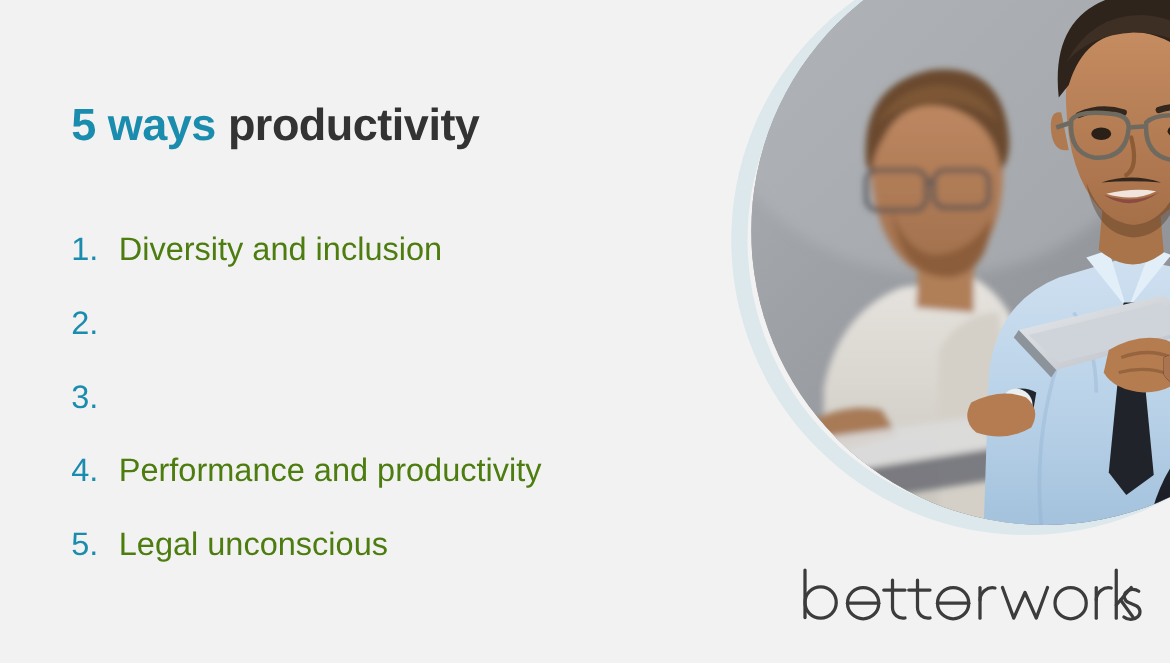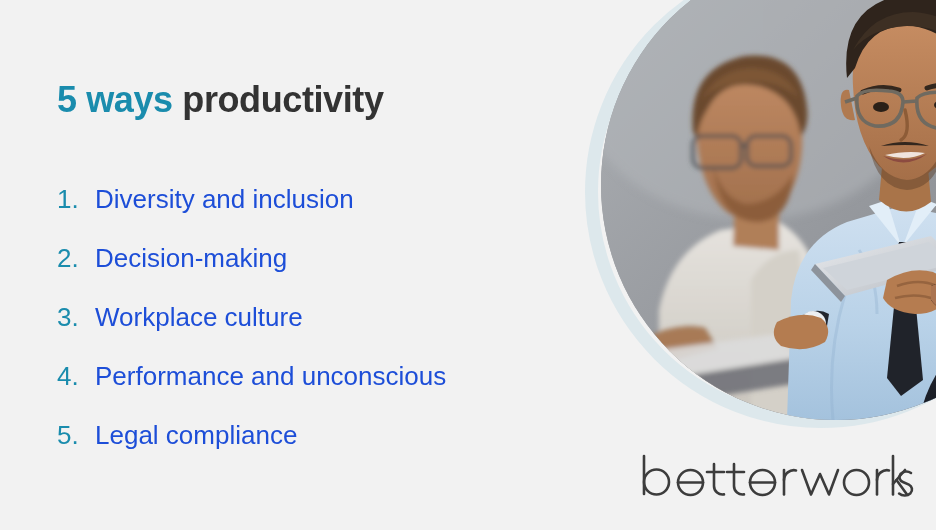"Diversity and inclusion" #list li .txt { color: #1d4ed8 -> #4d7c0f }
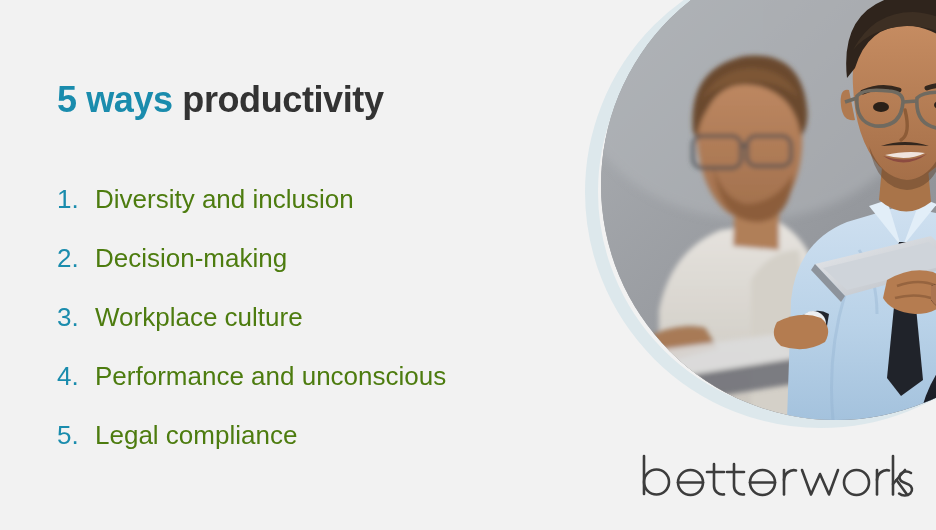"Decision-making" span.txt { html: <span>Decision-making</span> -> none }
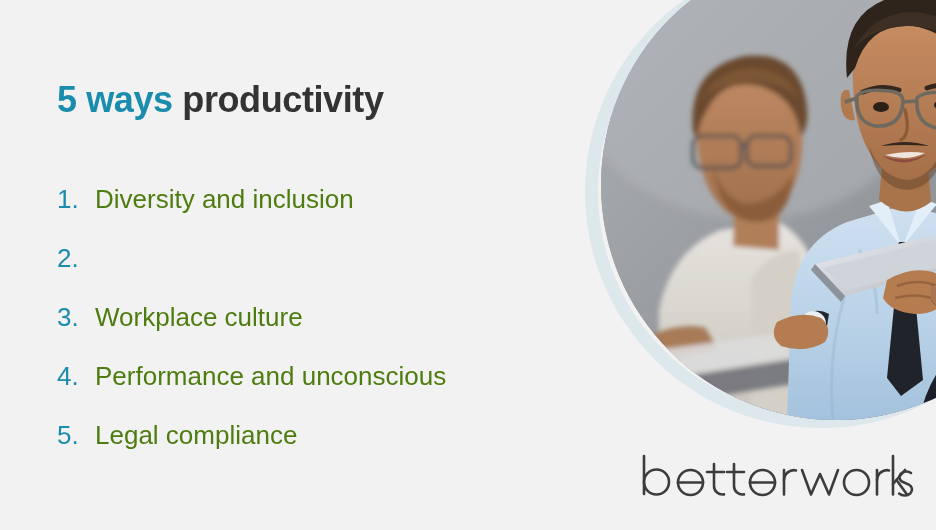"Workplace culture" span.txt { html: <span>Workplace culture</span> -> none }
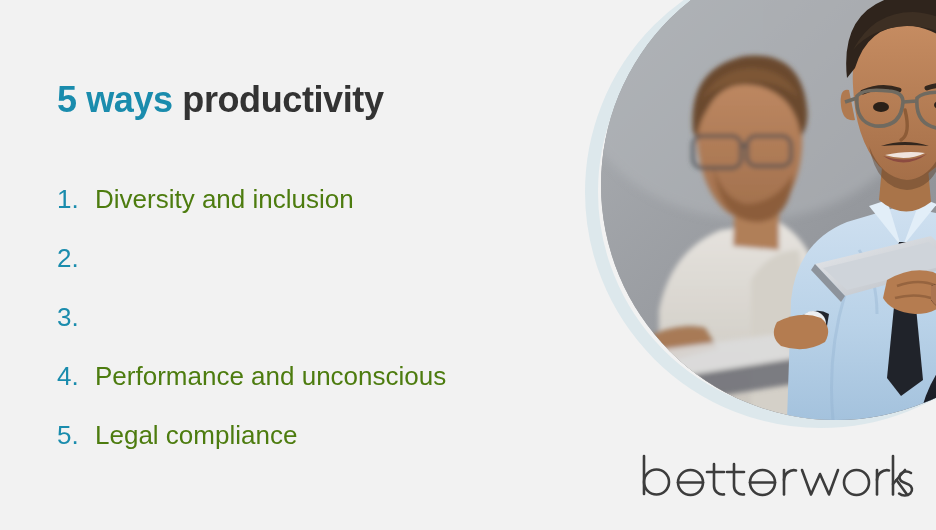"Performance and unconscious" span.txt { text: unconscious -> productivity }
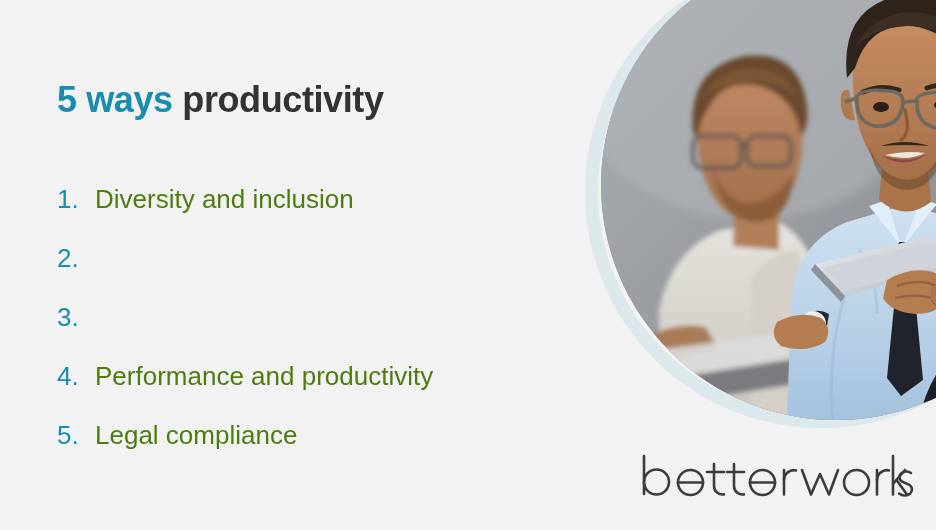"Legal compliance" span.txt { text: compliance -> unconscious }
